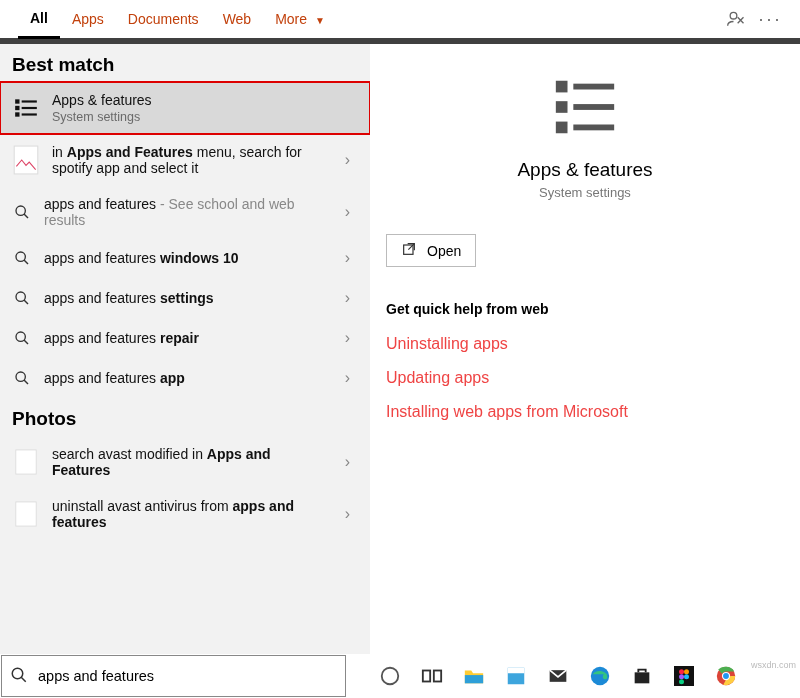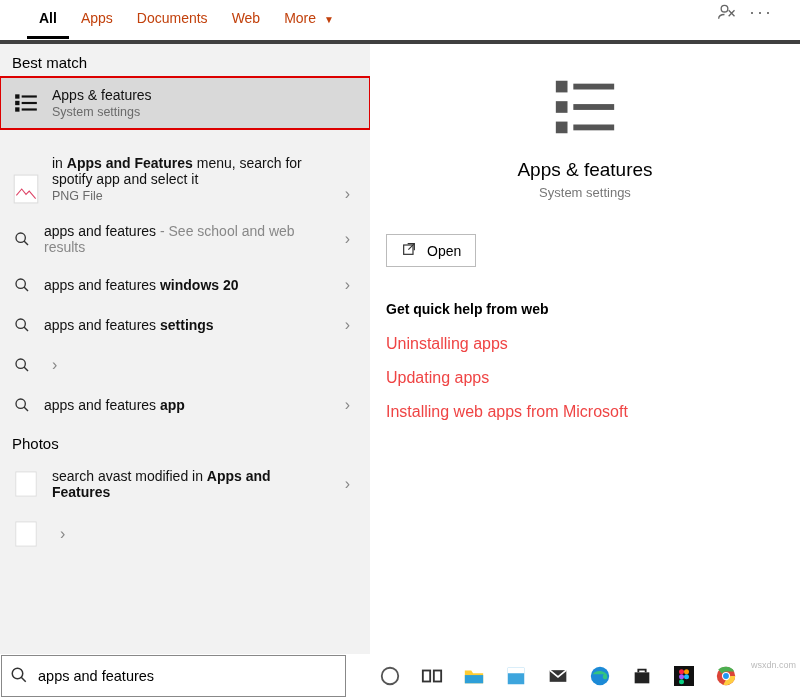"All" .tabs { align-items: flex-start -> center; border-bottom: 4px solid #404040 -> 6px solid #404040; padding: 0 27px -> 0 18px }
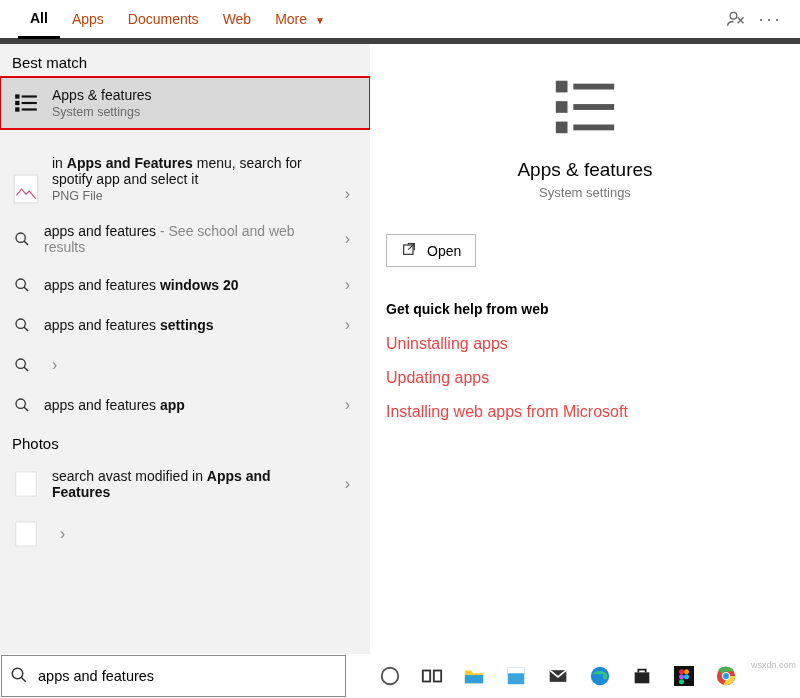"Best match" .section-label { font-size: 15px -> 19px; font-weight: 400 -> 700 }
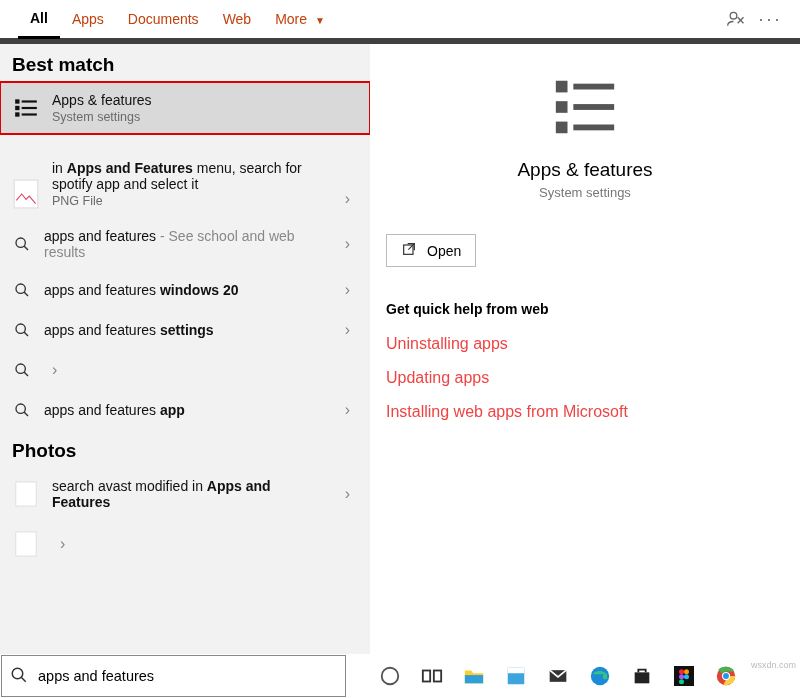"in Apps and Features menu," div.result-item { align-items: flex-end -> center; margin-top: 16px -> none }
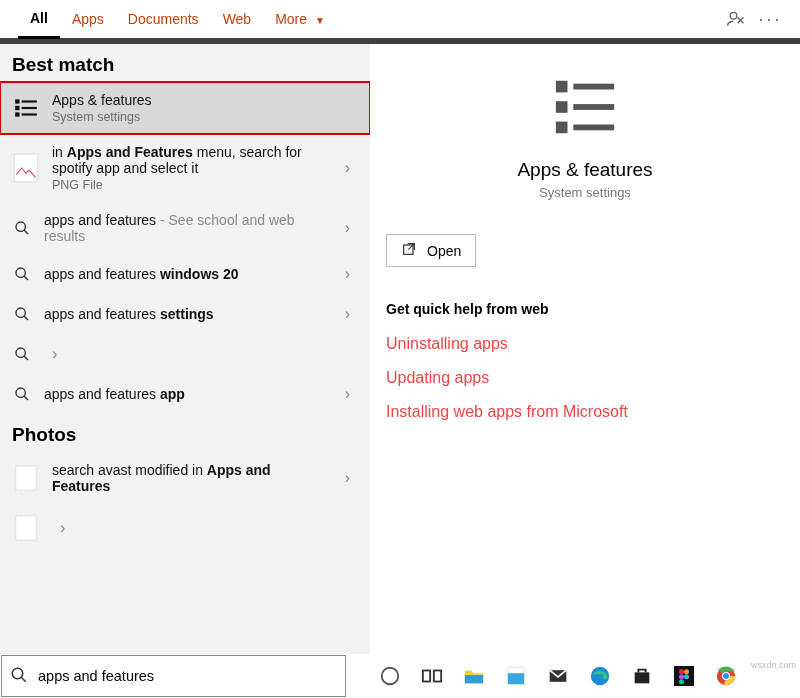"PNG File" div.sub-line { html: <div>PNG File</div> -> none }
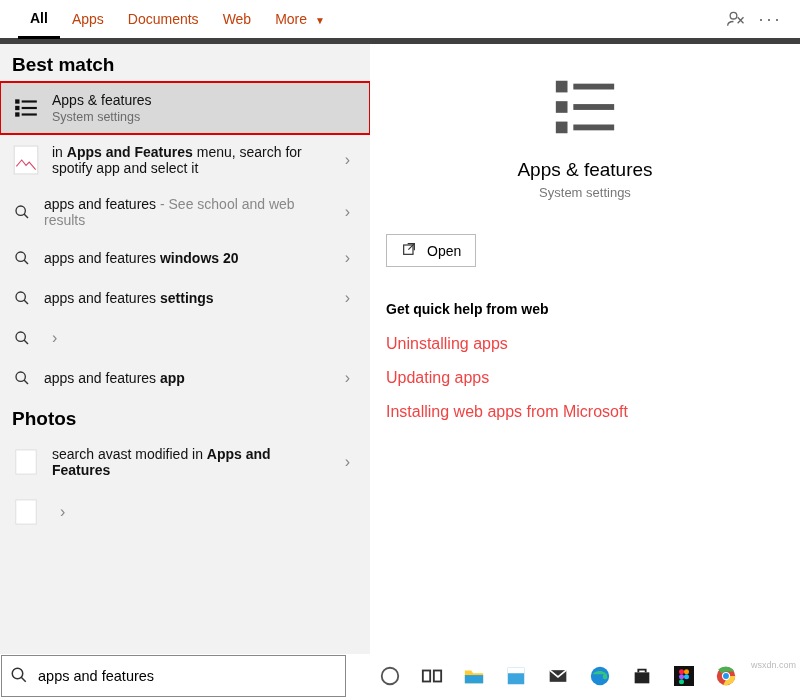"windows 20" span.bold { text: 20 -> 10 }
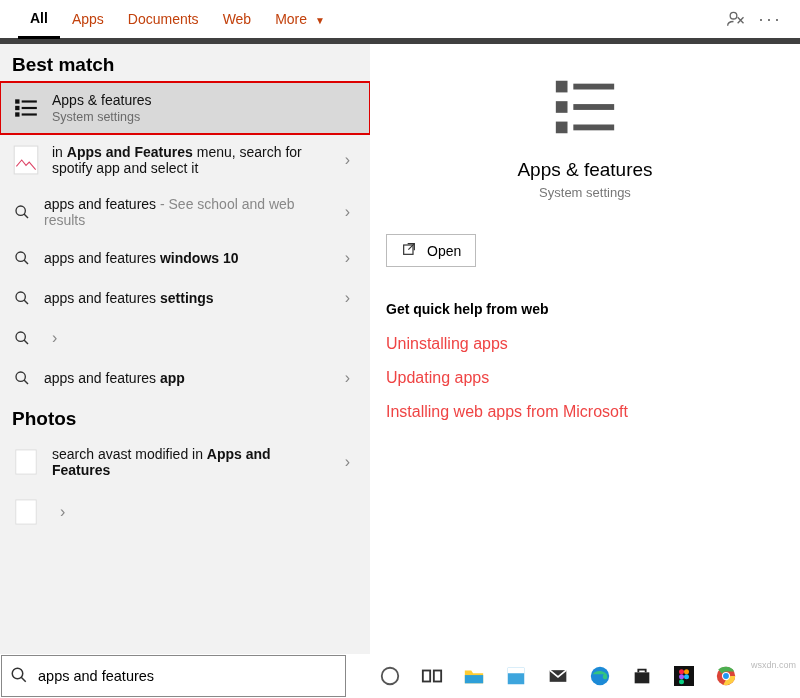"apps and features repair" div.result-body { html: none -> <div> <div><span>apps and features </span><span>repair</span></div> </div> }
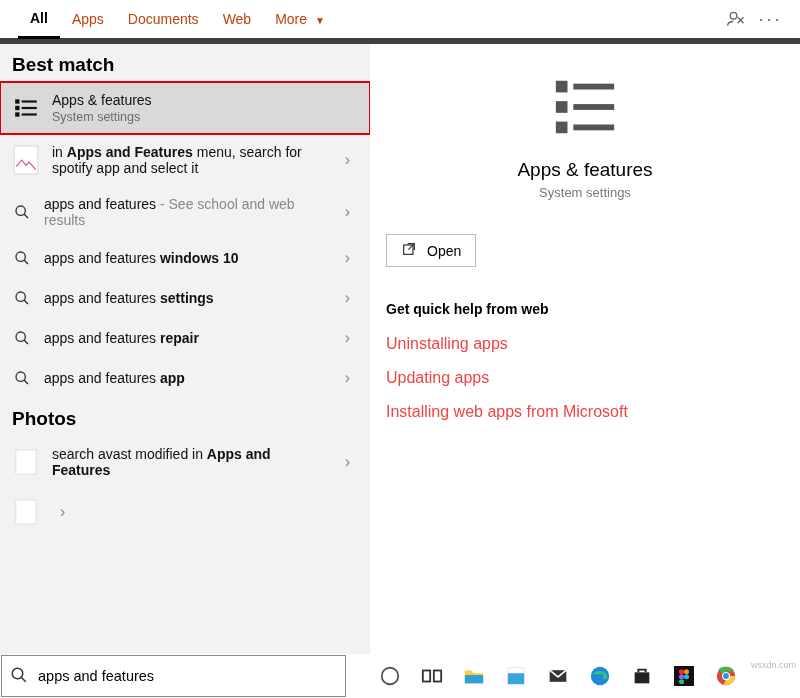"uninstall avast antivirus from apps" div.result-body { html: none -> <div> <div><span>uninstall avast antivirus from </span><span>apps and features</span></div> </div> }
